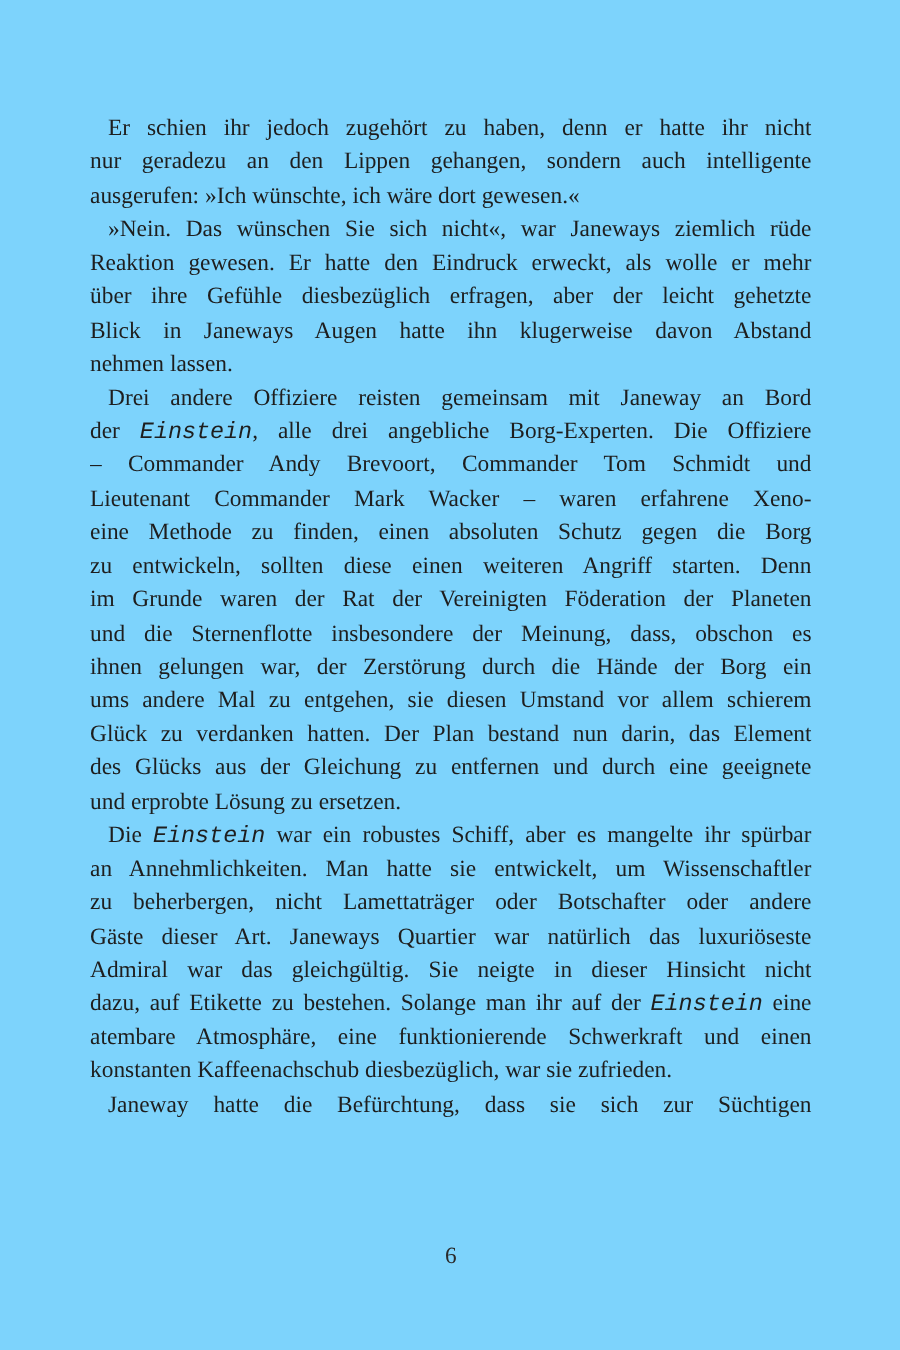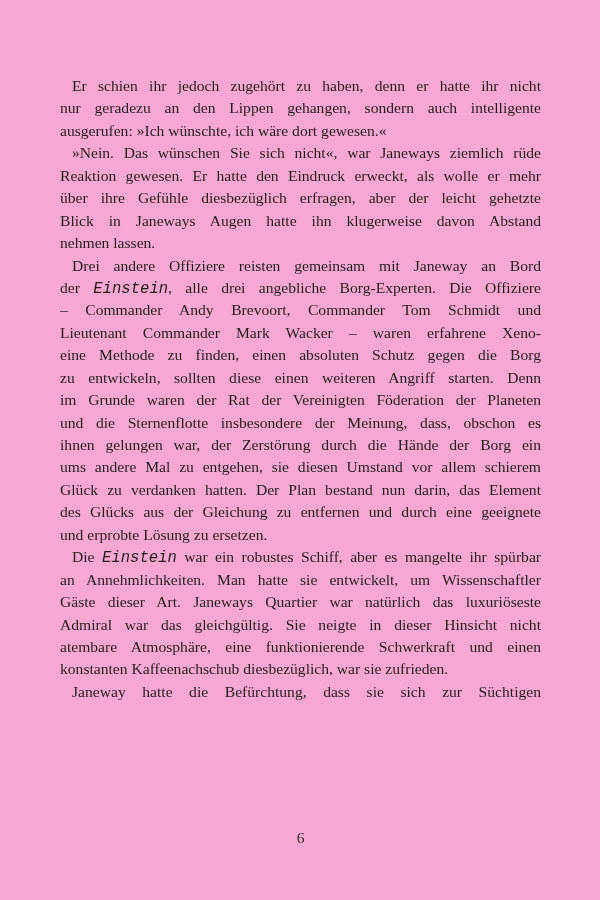"Er schien ihr jedoch zugehört" .page { background: #f9a8d4 -> #7dd3fc }
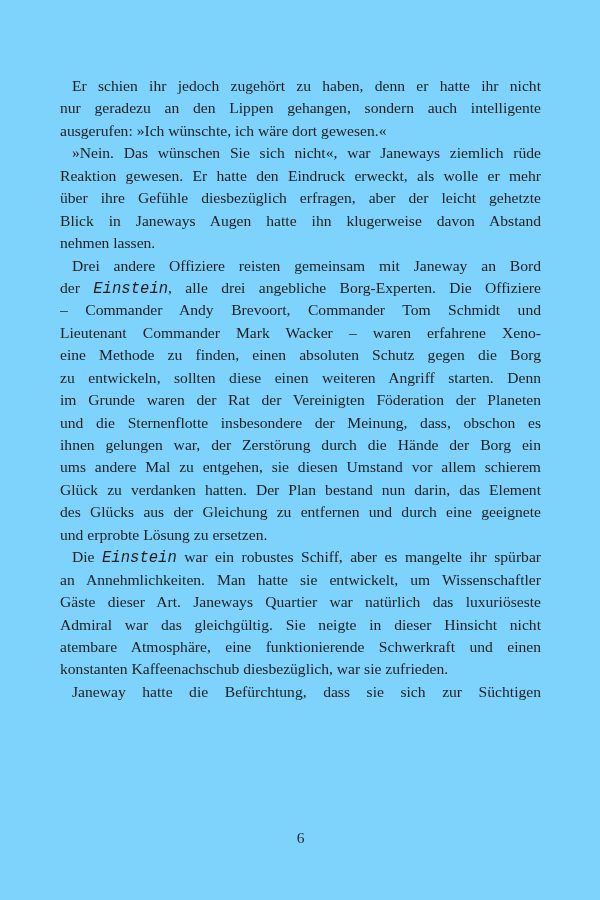"zu beherbergen, nicht Lamettaträger oder" div.line { html: none -> <div>zu beherbergen, nicht Lamettaträger oder Botschafter oder andere</div> }
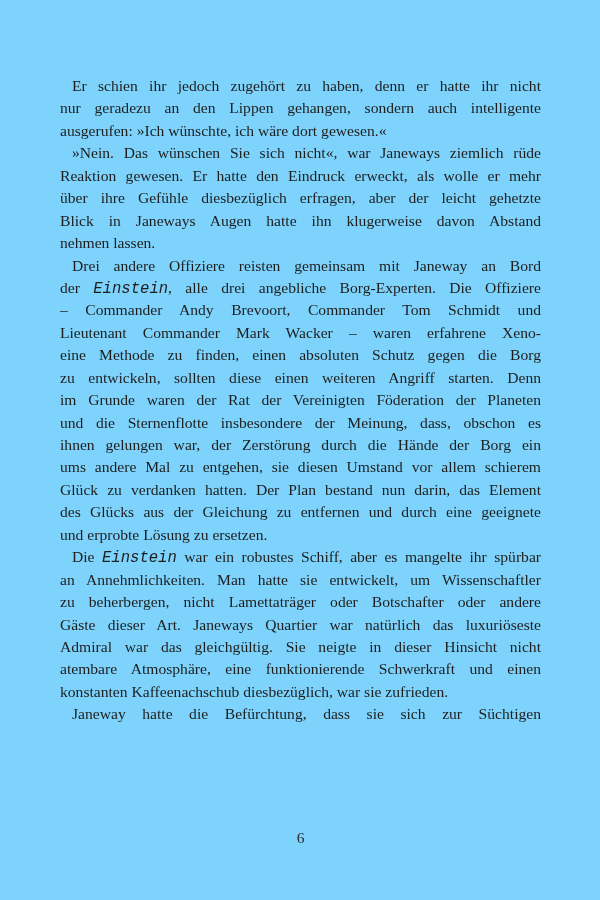"dazu, auf Etikette zu bestehen." div.line { html: none -> <div>dazu, auf Etikette zu bestehen. Solange man ihr auf der <em>Einstein</em> eine</div> }
